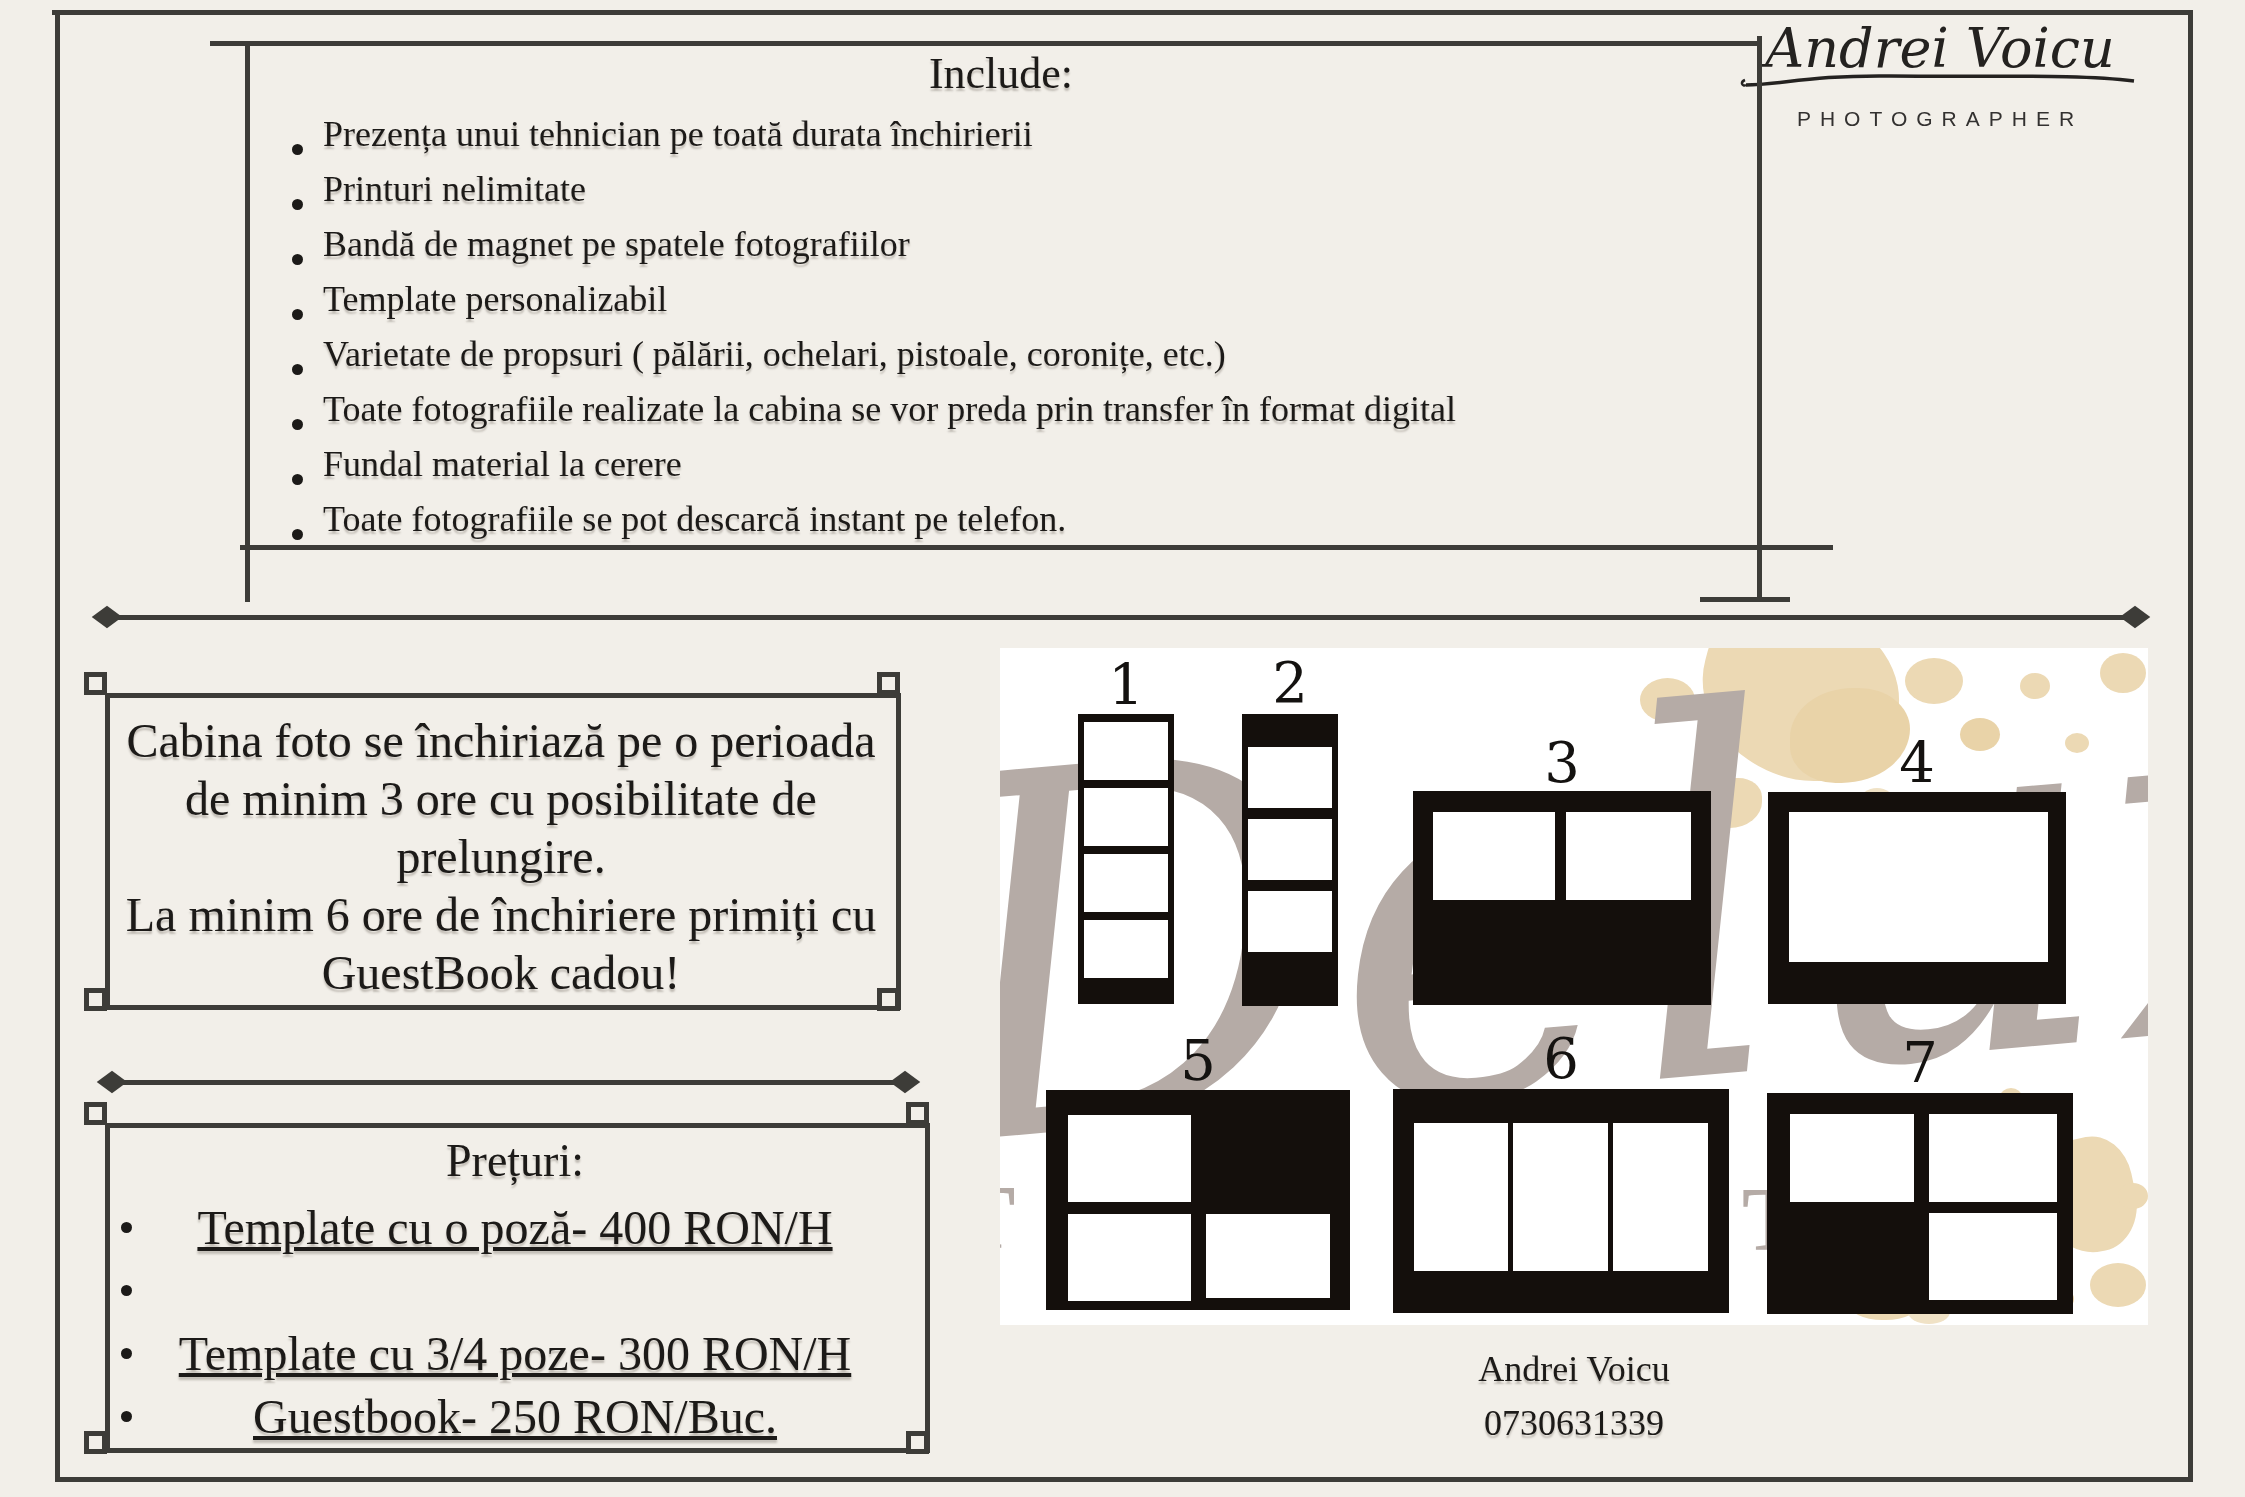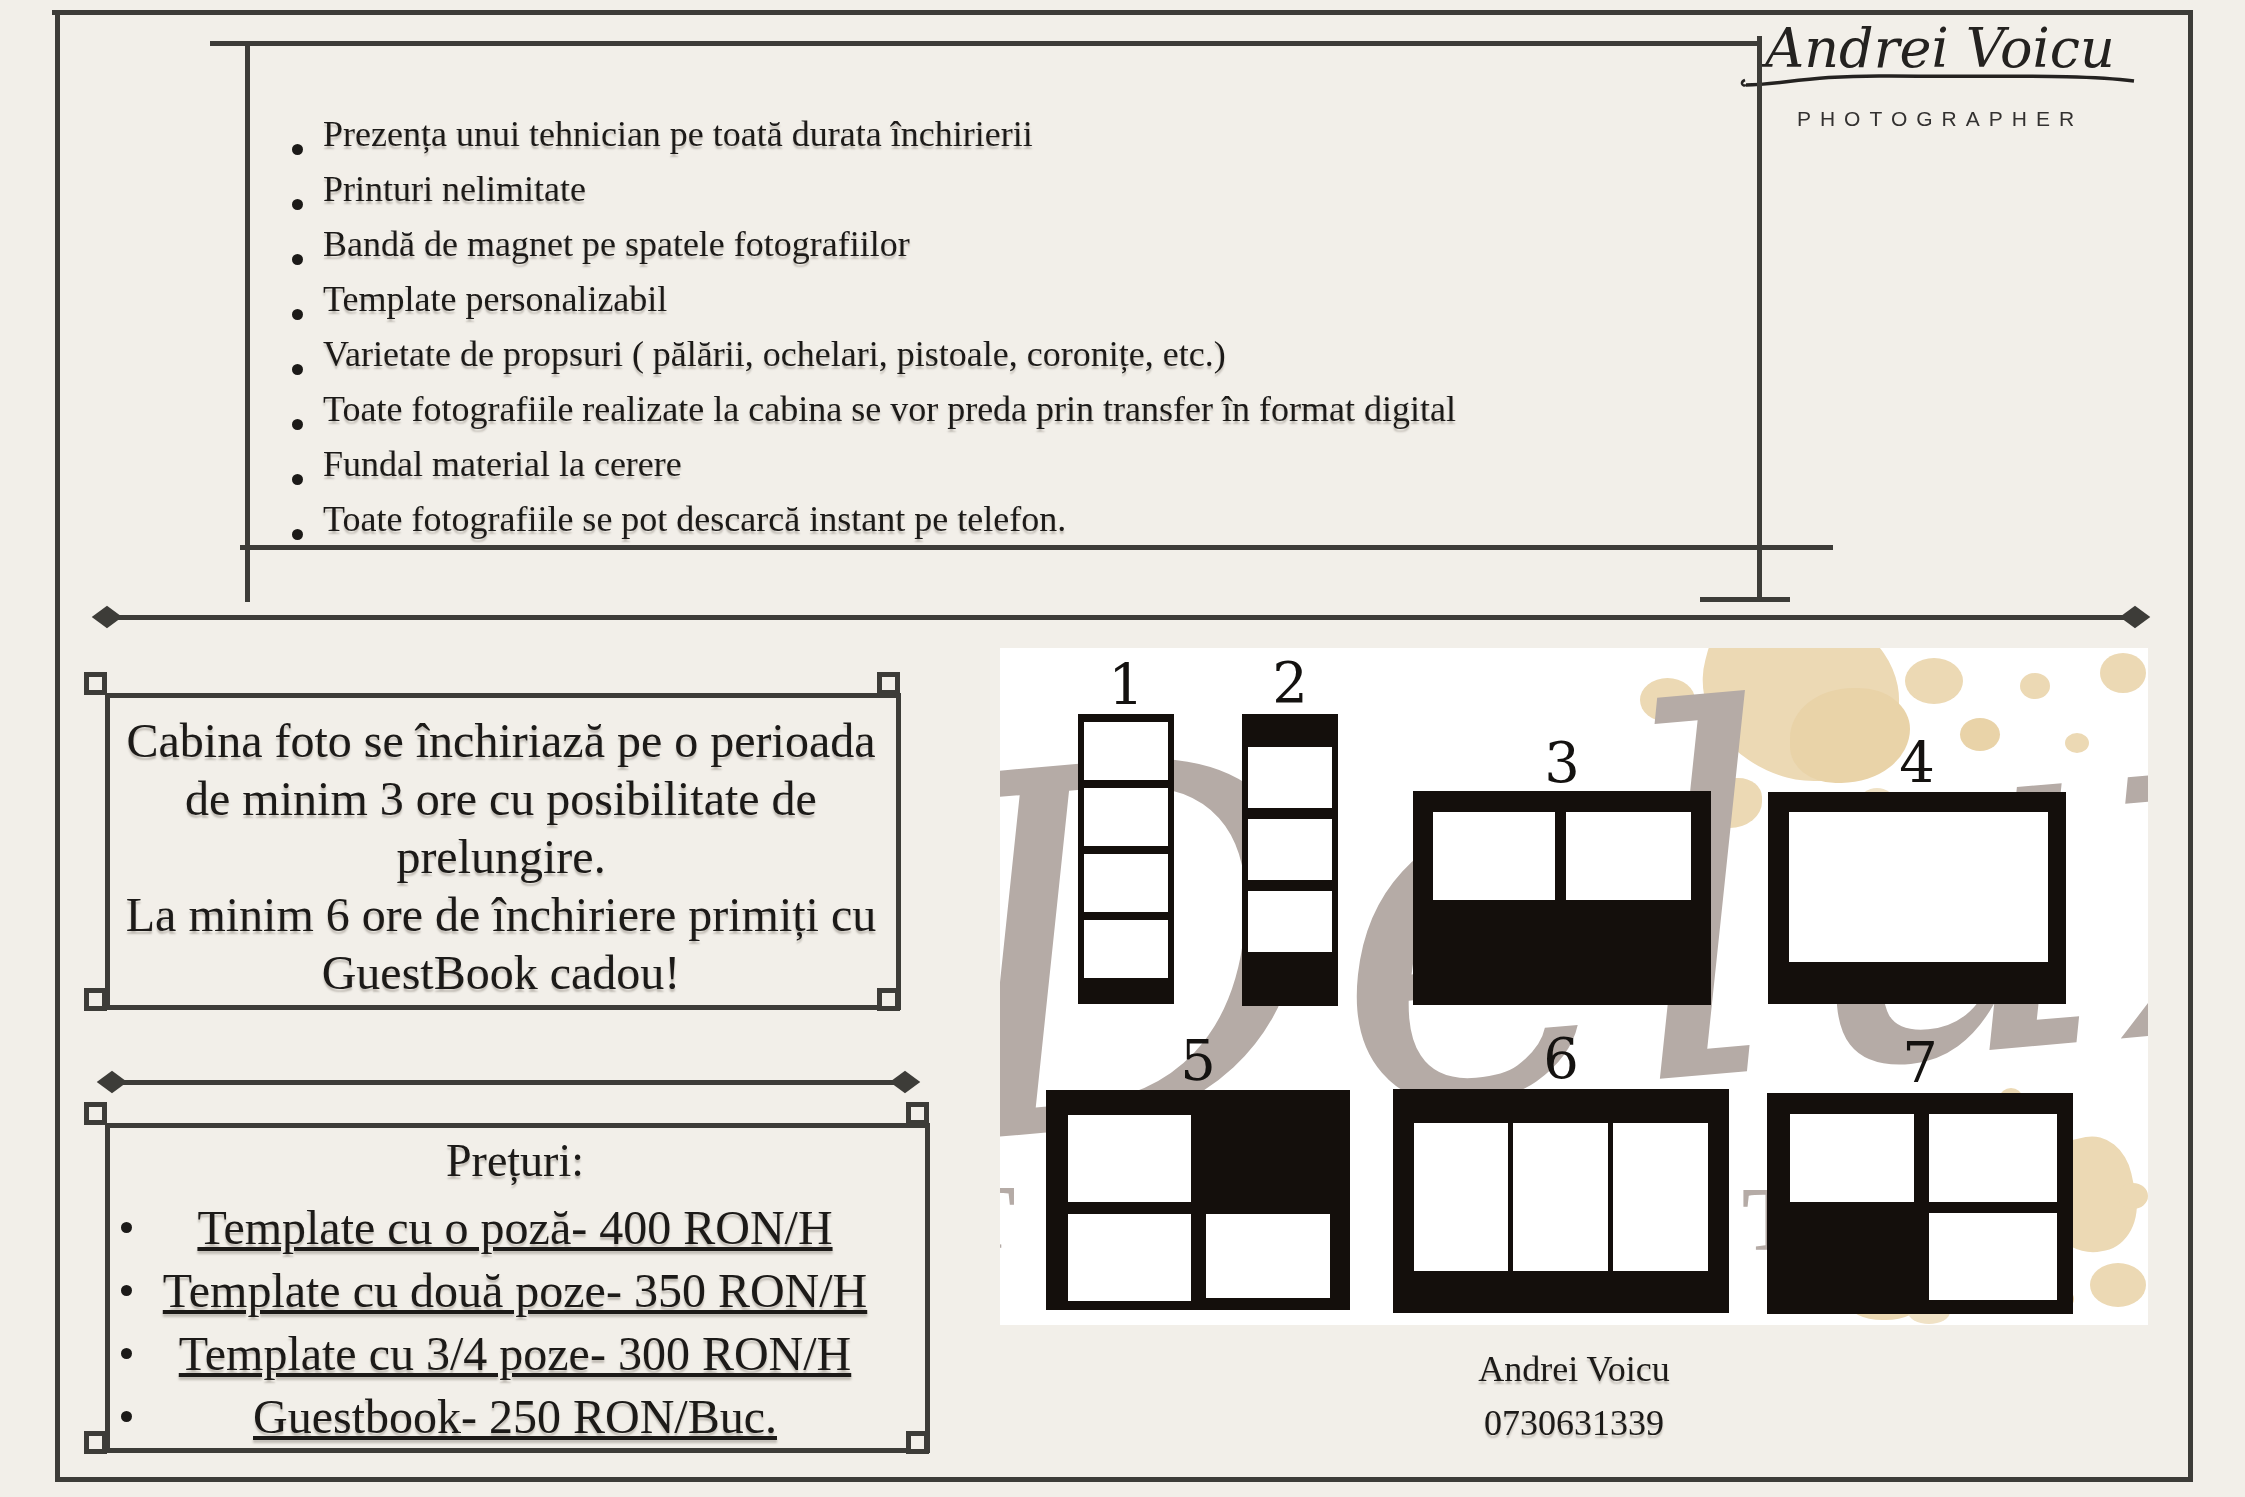"Include:" div.include-title { html: none -> <div>Include:</div> }
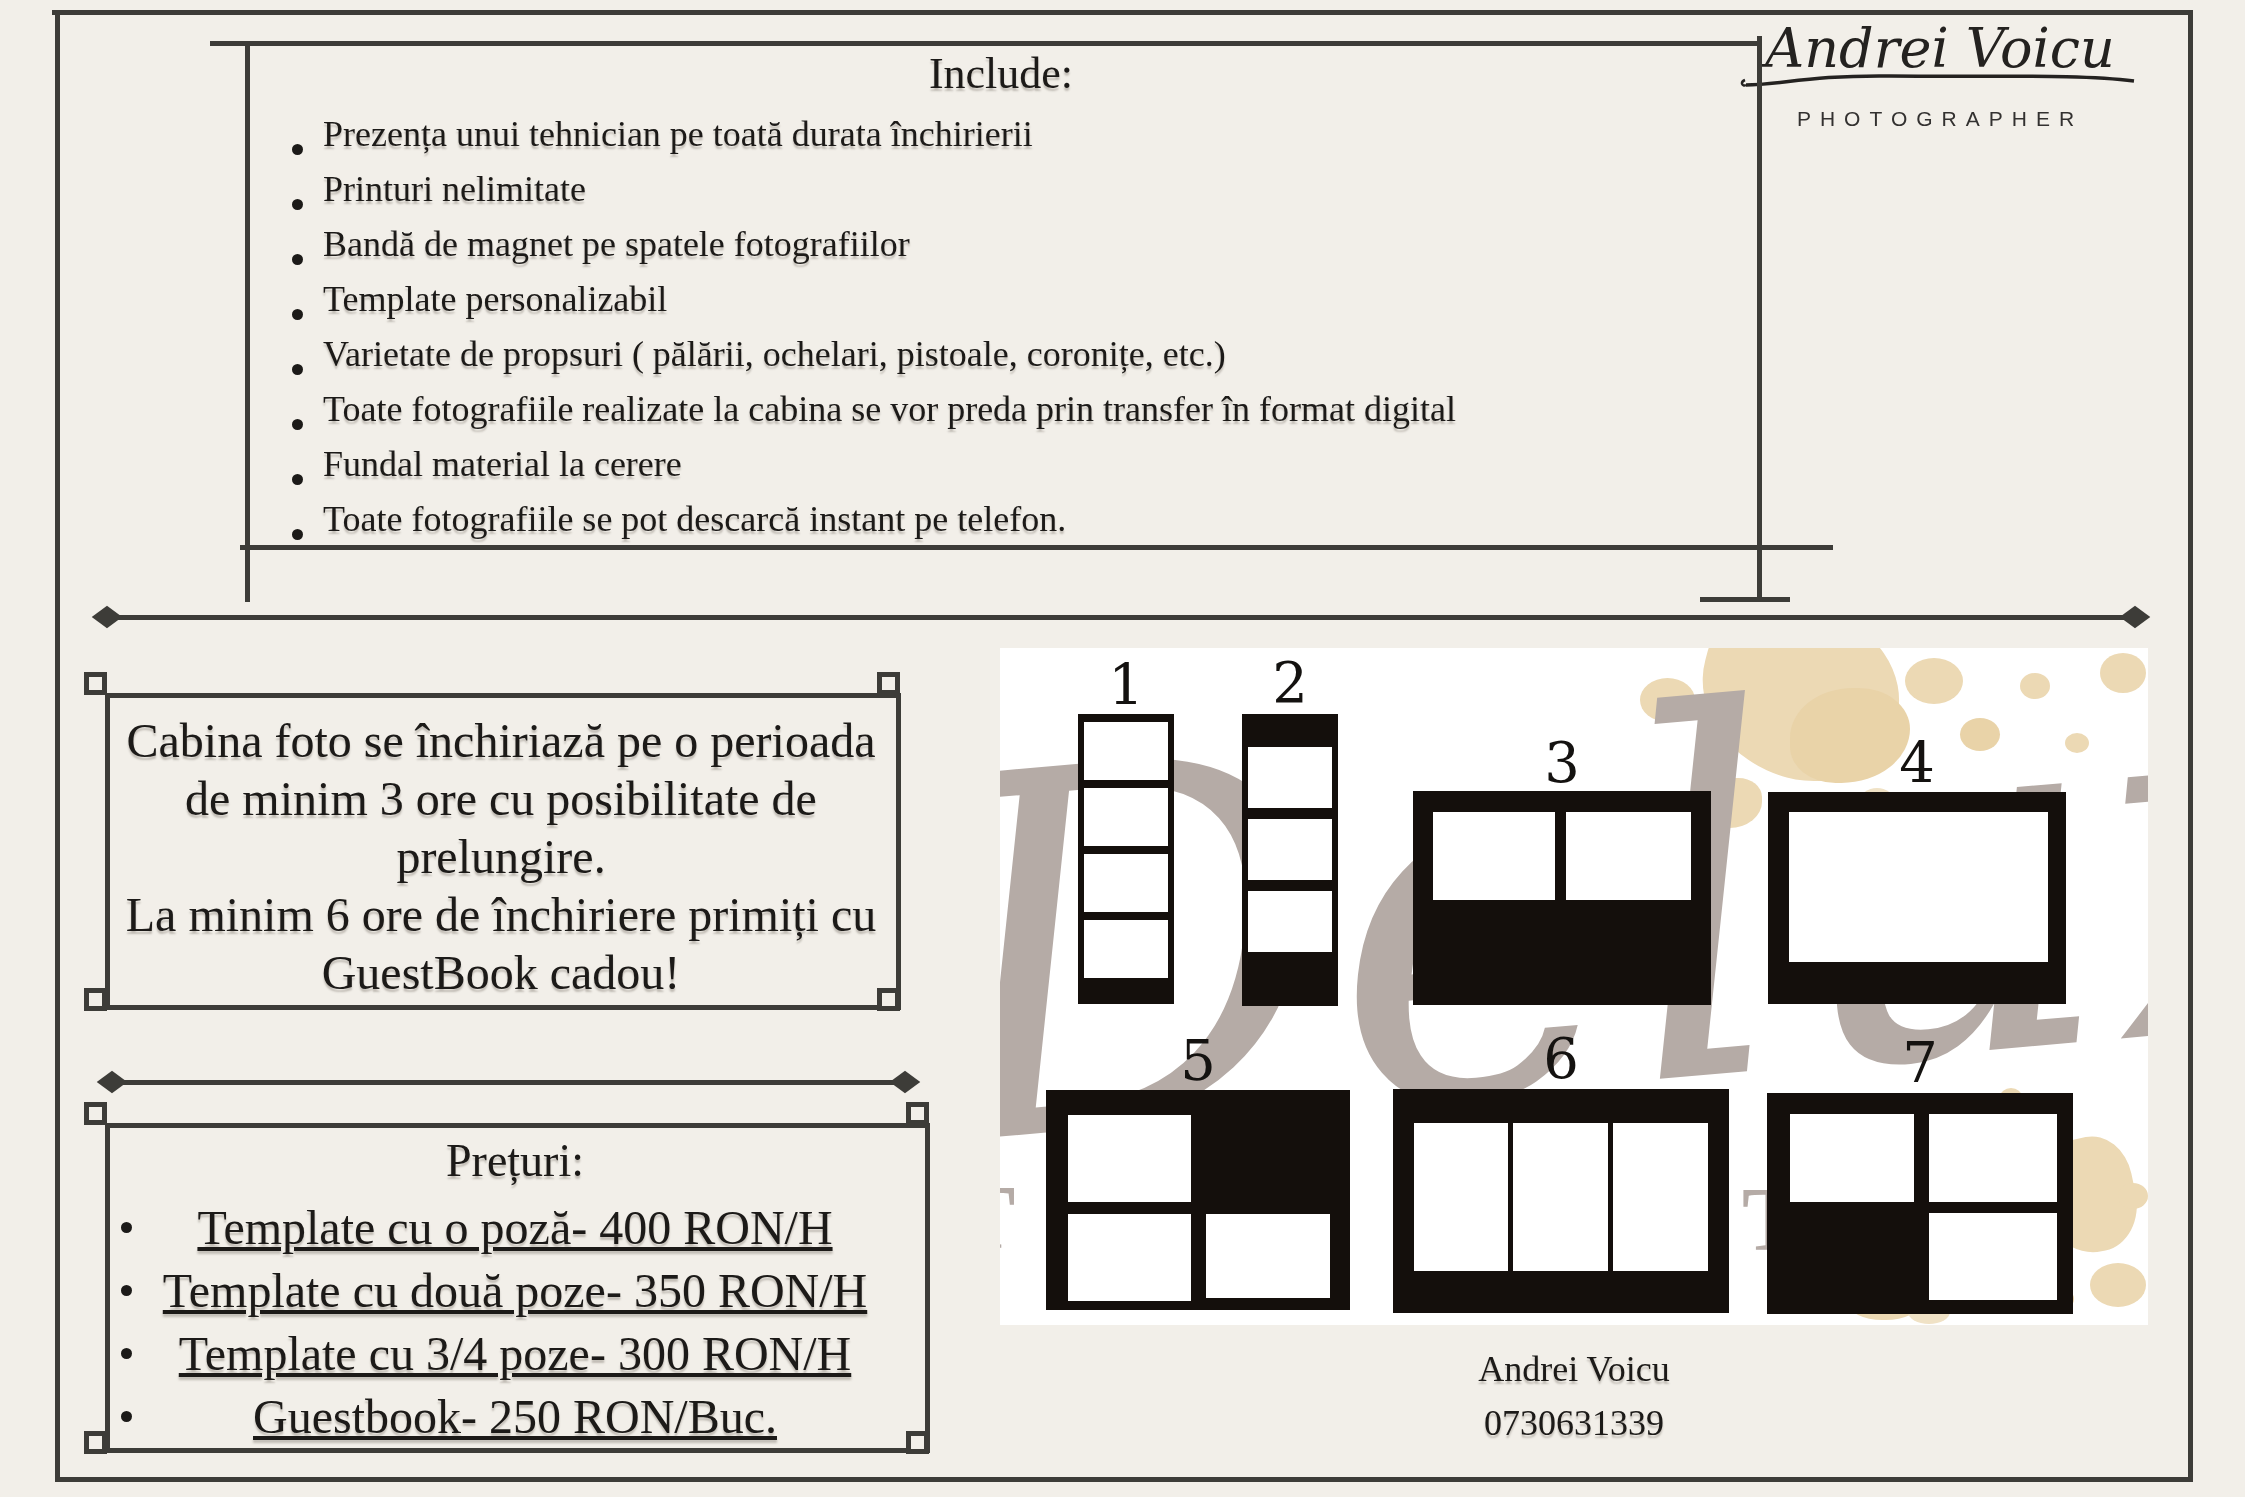"Template cu două poze- 350" span.price-text { html: <span>Template cu două poze- 350 RON/H</span> -> none }
